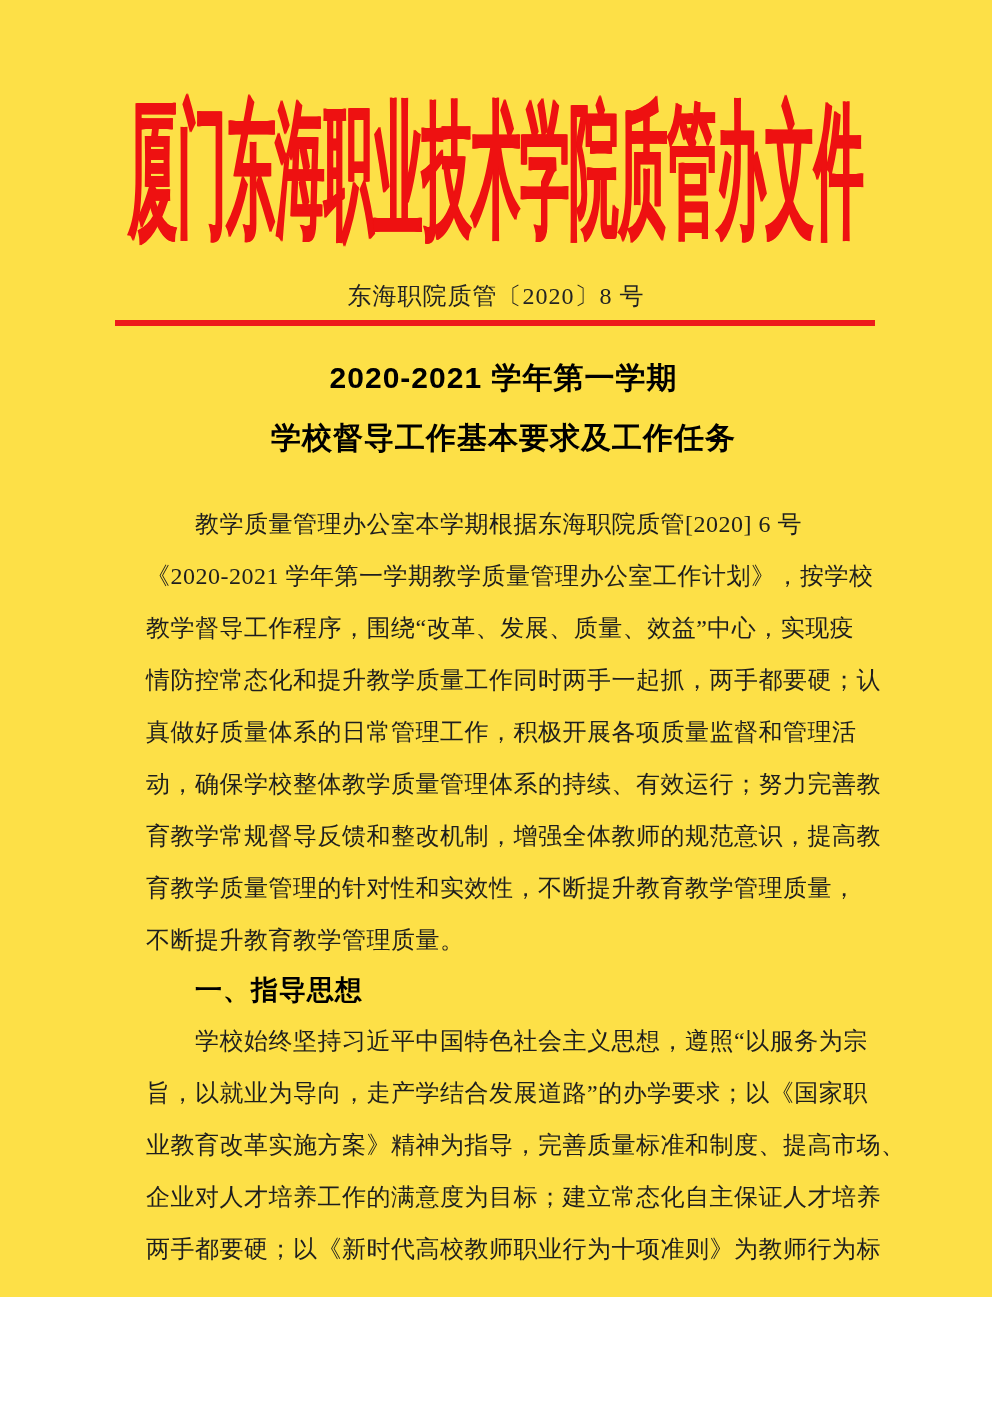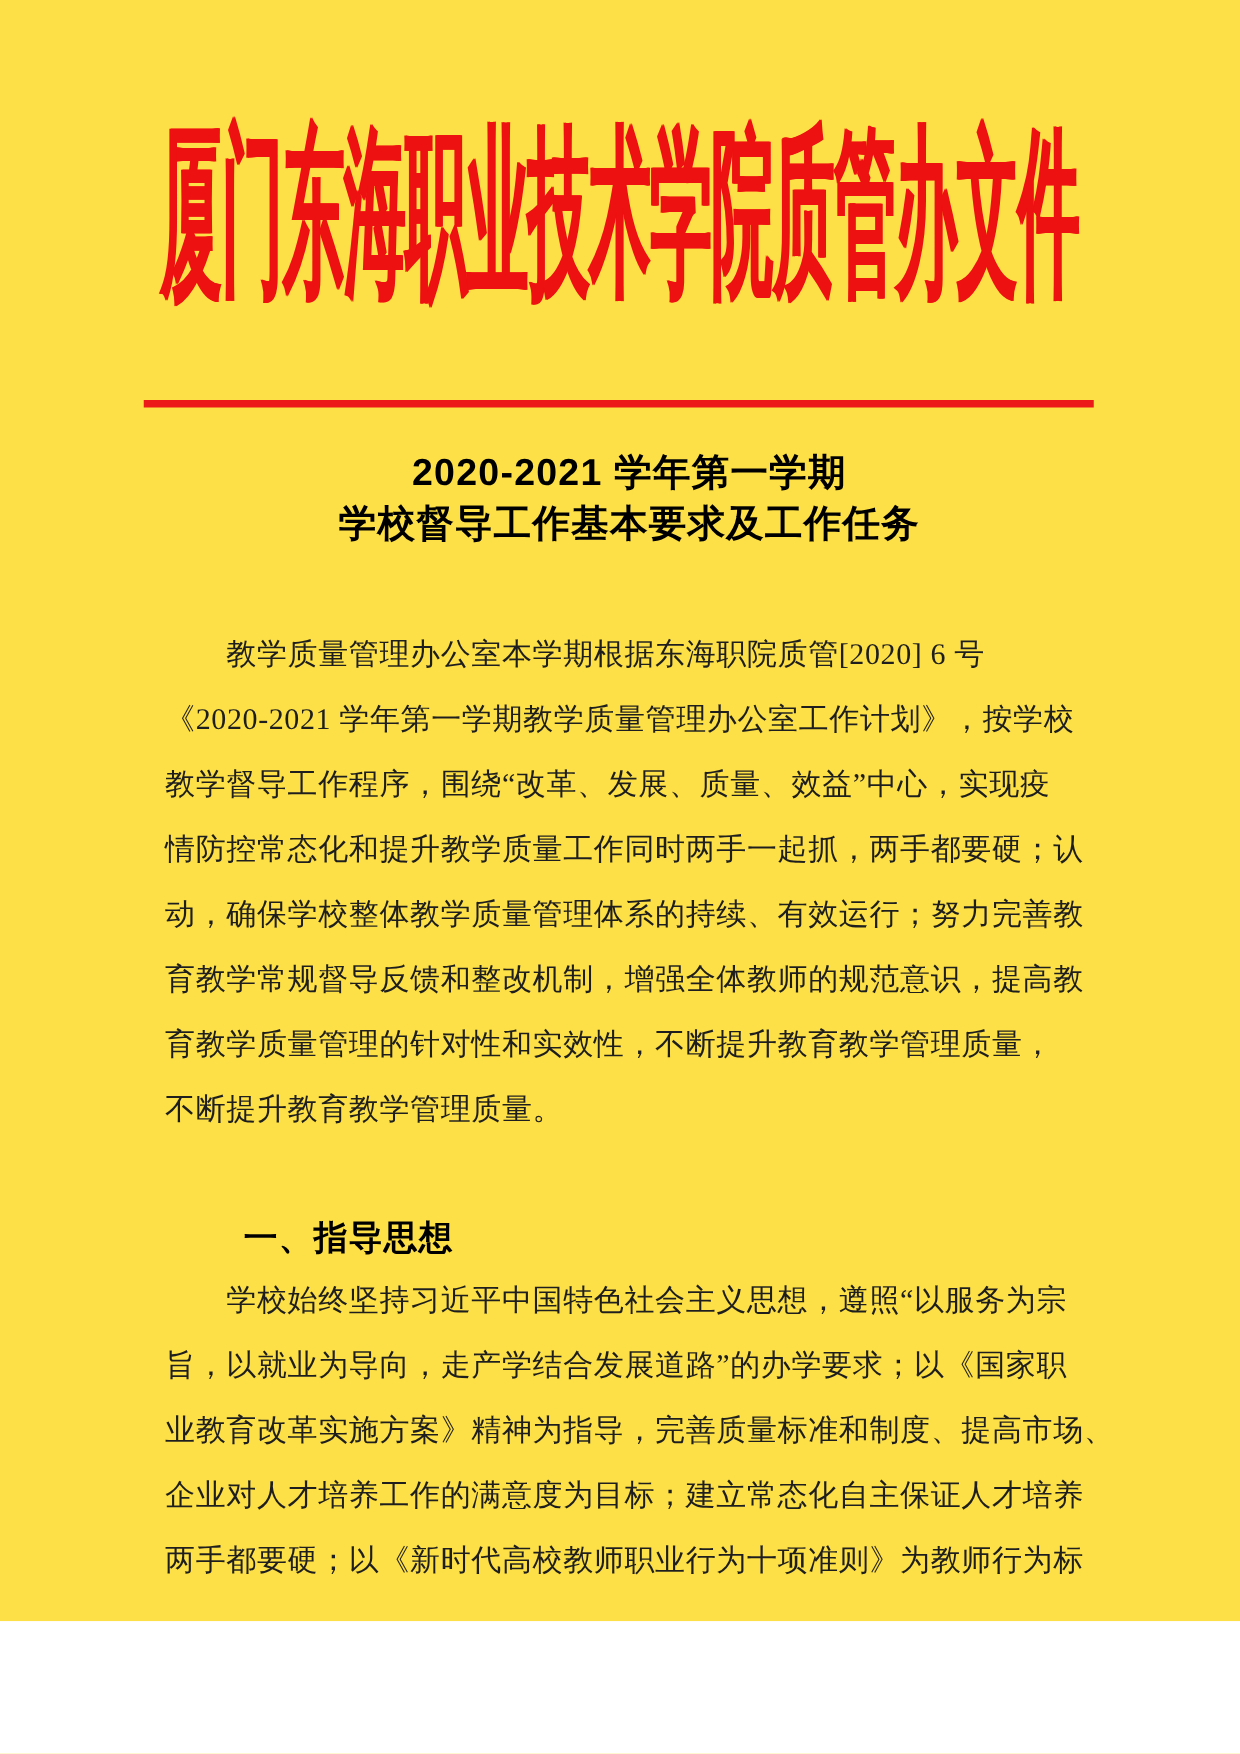"东海职院质管〔2020〕8 号" div.abs { html: none -> <div>东海职院质管〔2020〕8 号</div> }
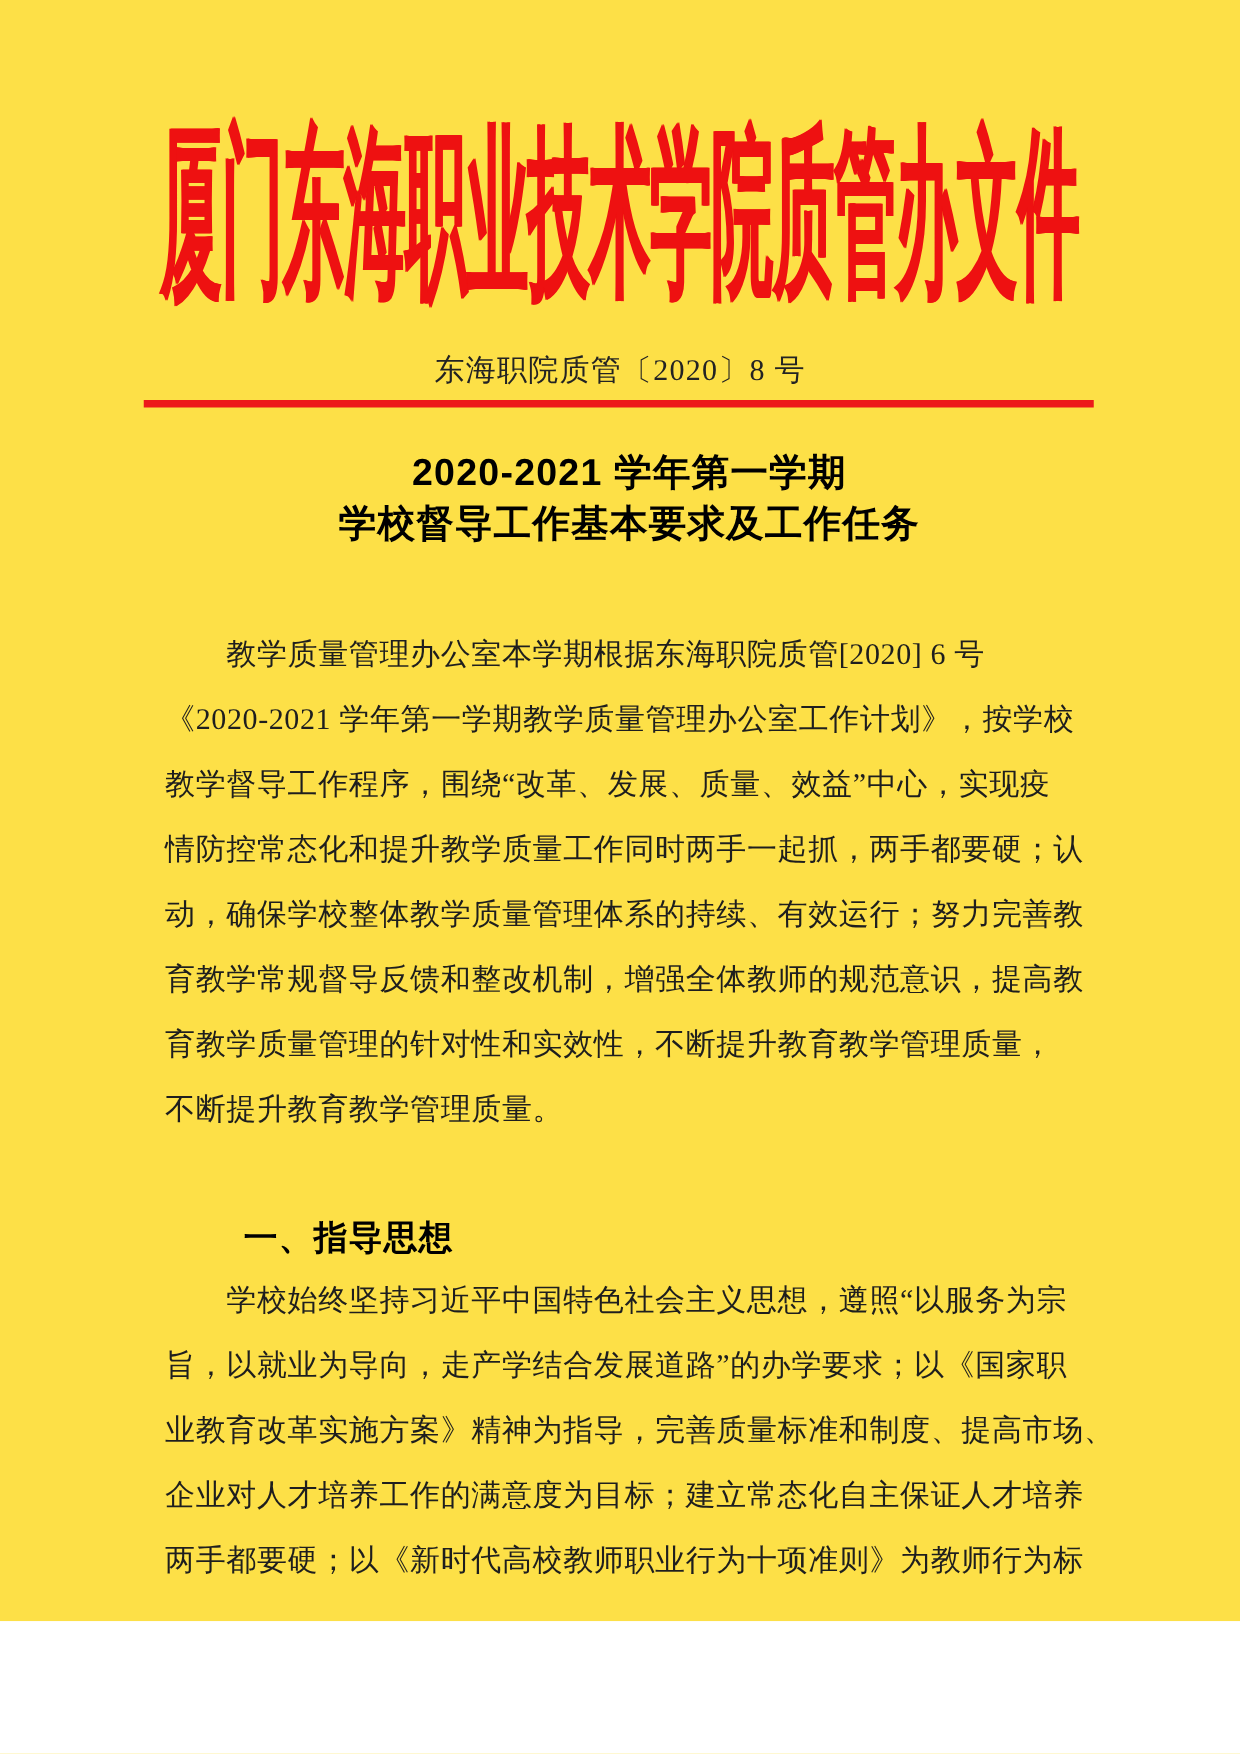"学校督导工作基本要求及工作任务" #title2 { top: 399px -> 418px }
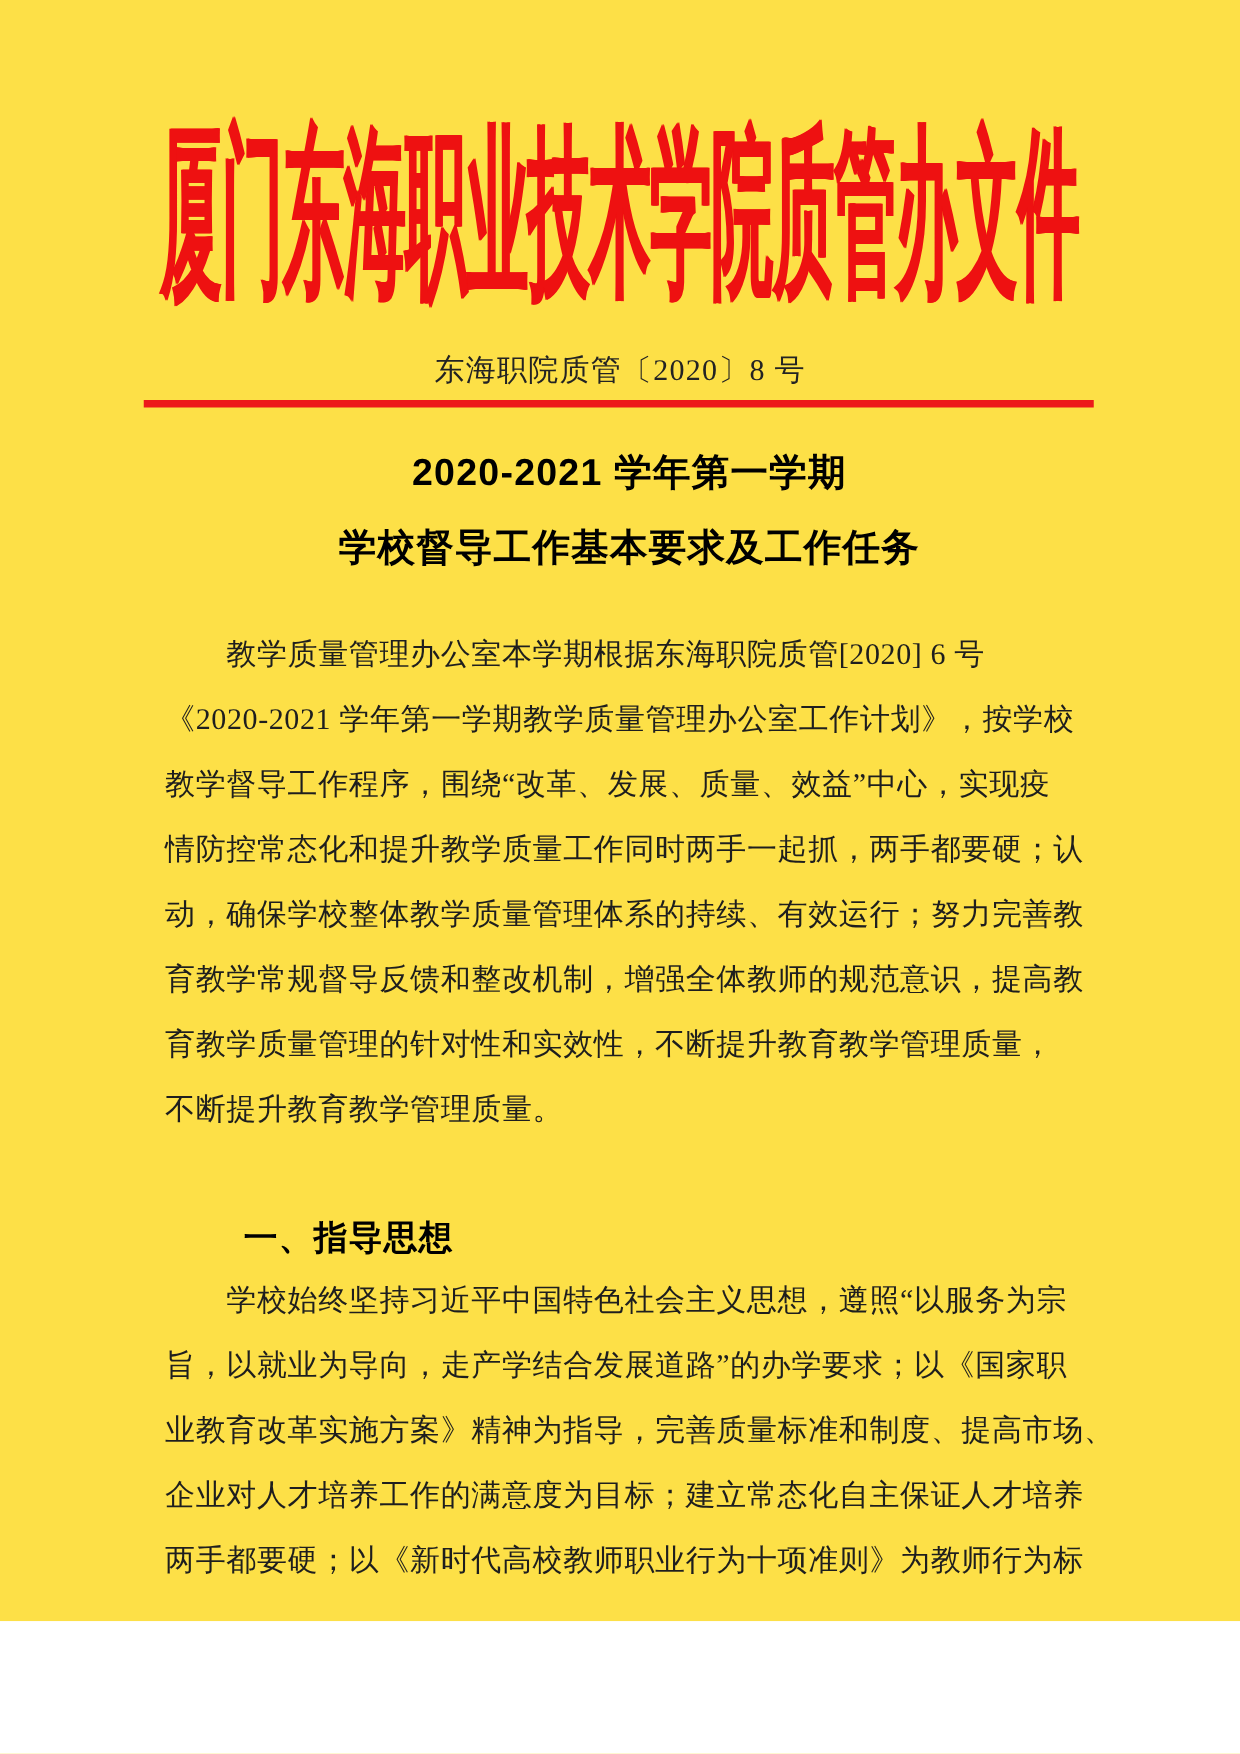"教学质量管理办公室本学期根据东海职院质管[2020] 6 号" .para { left: 132px -> 146px }
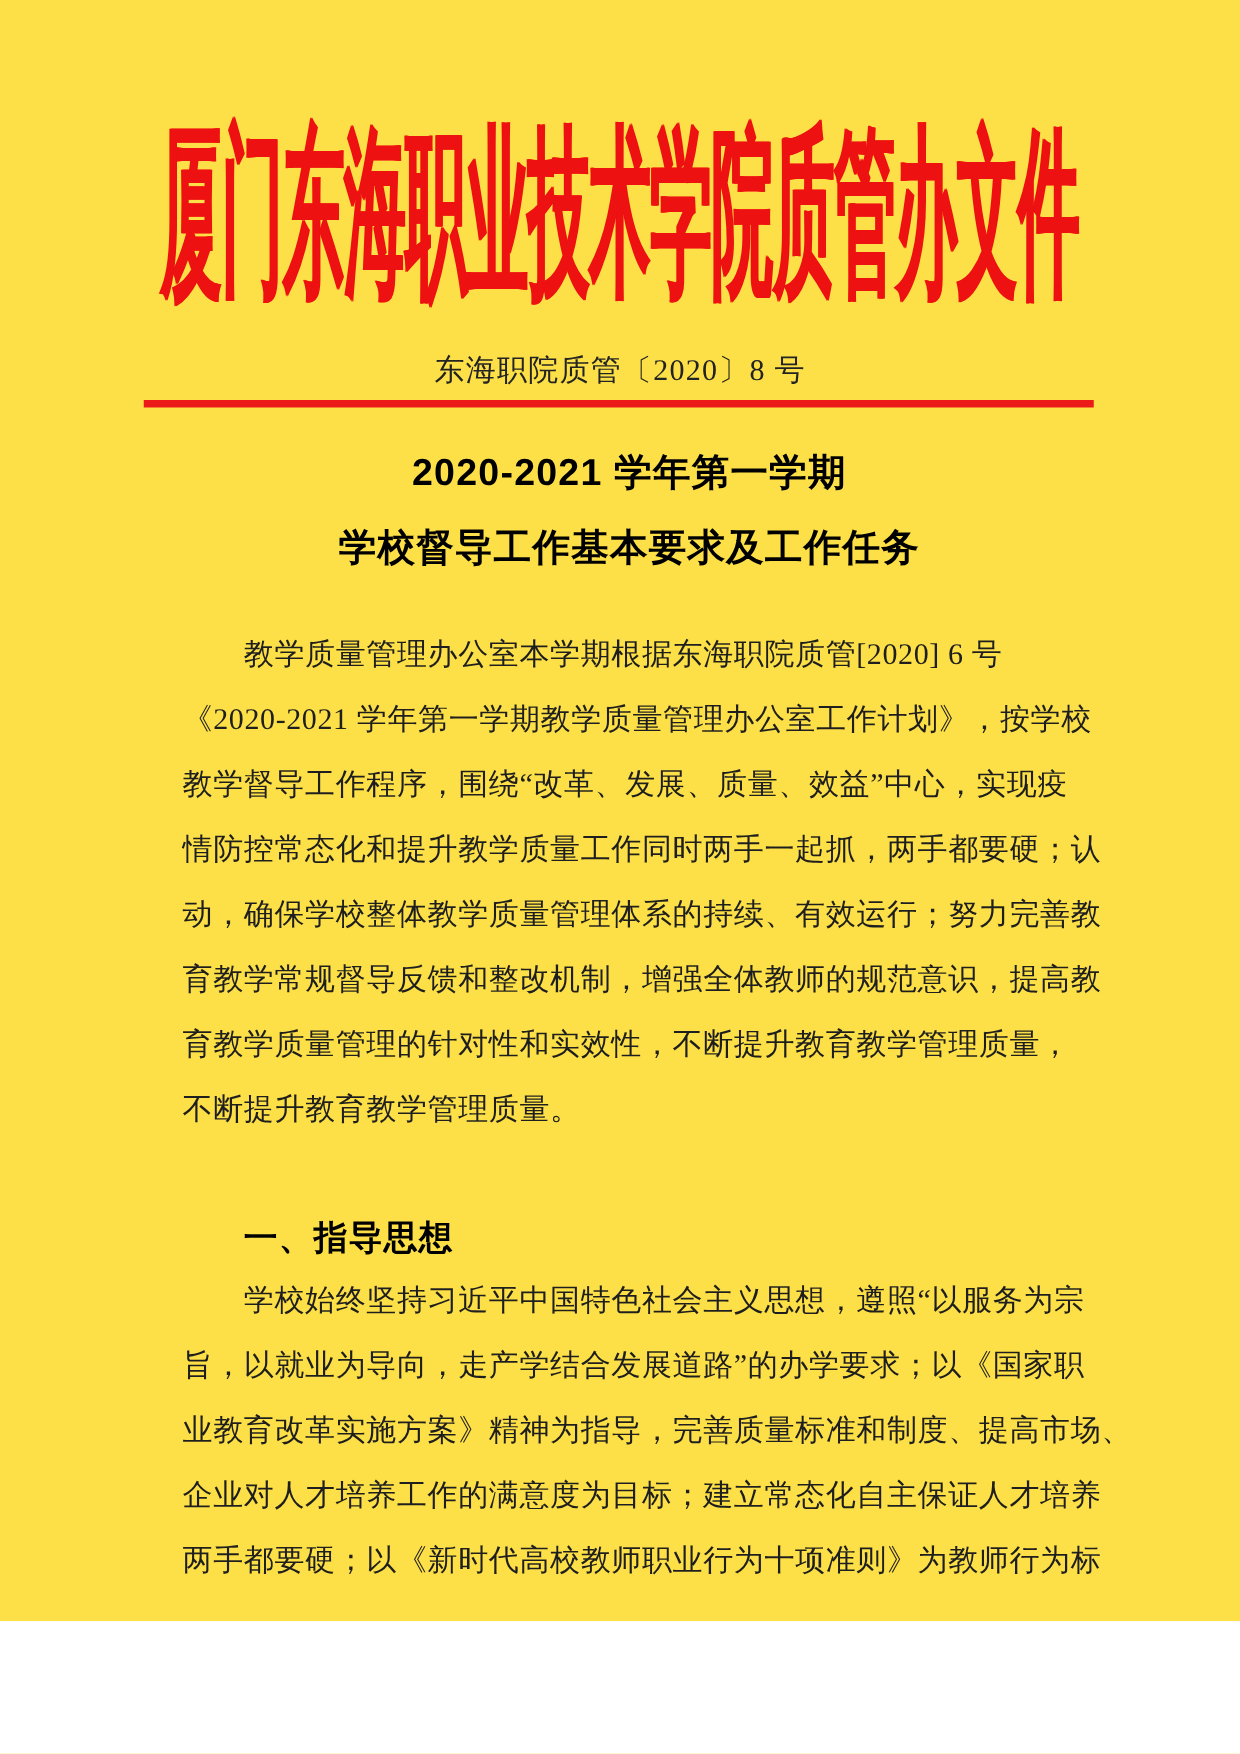"真做好质量体系的日常管理工作，积极开展各项质量监督和管理活" div.bline { html: none -> <div>真做好质量体系的日常管理工作，积极开展各项质量监督和管理活</div> }
